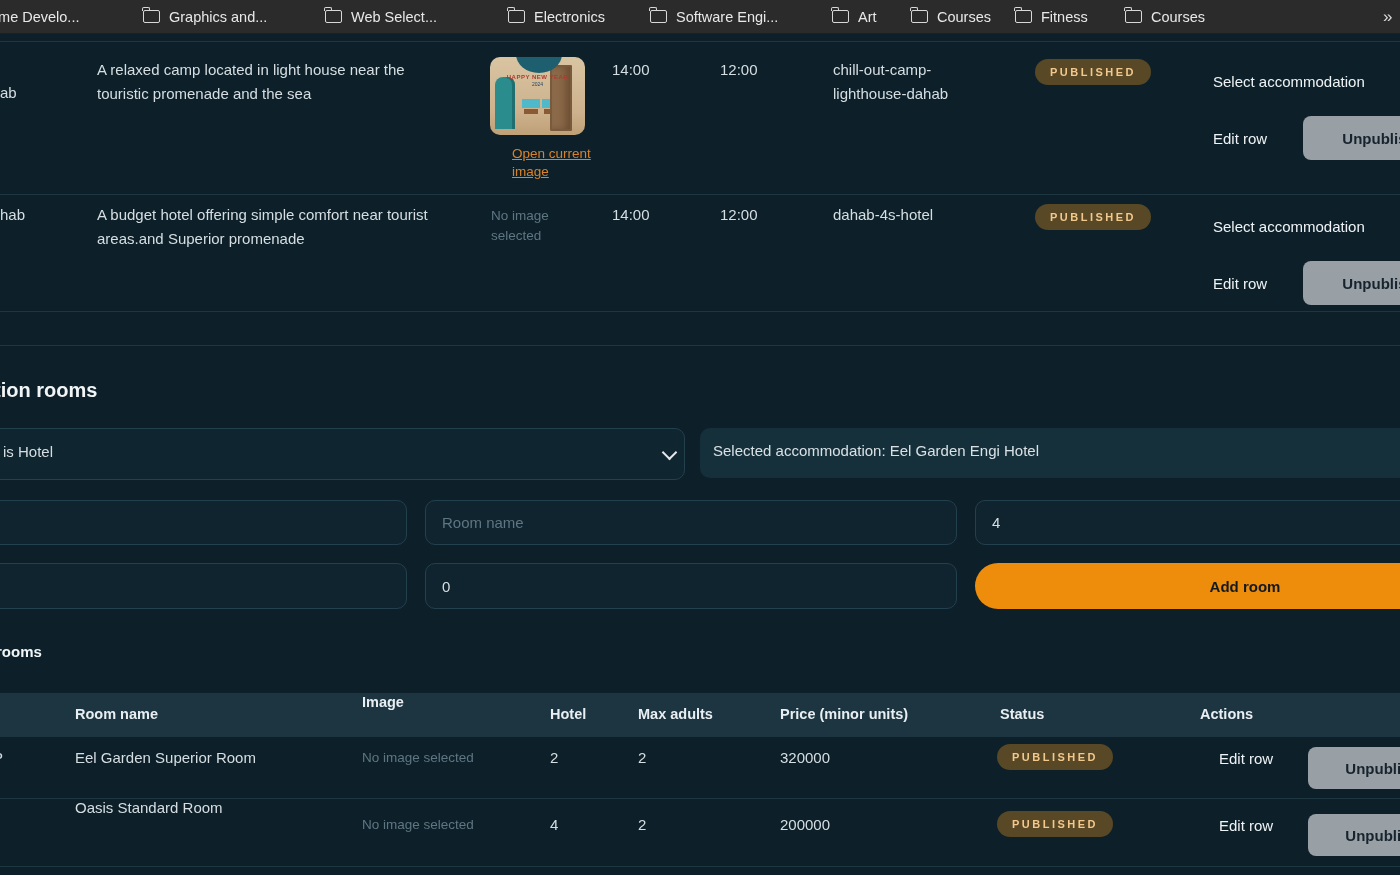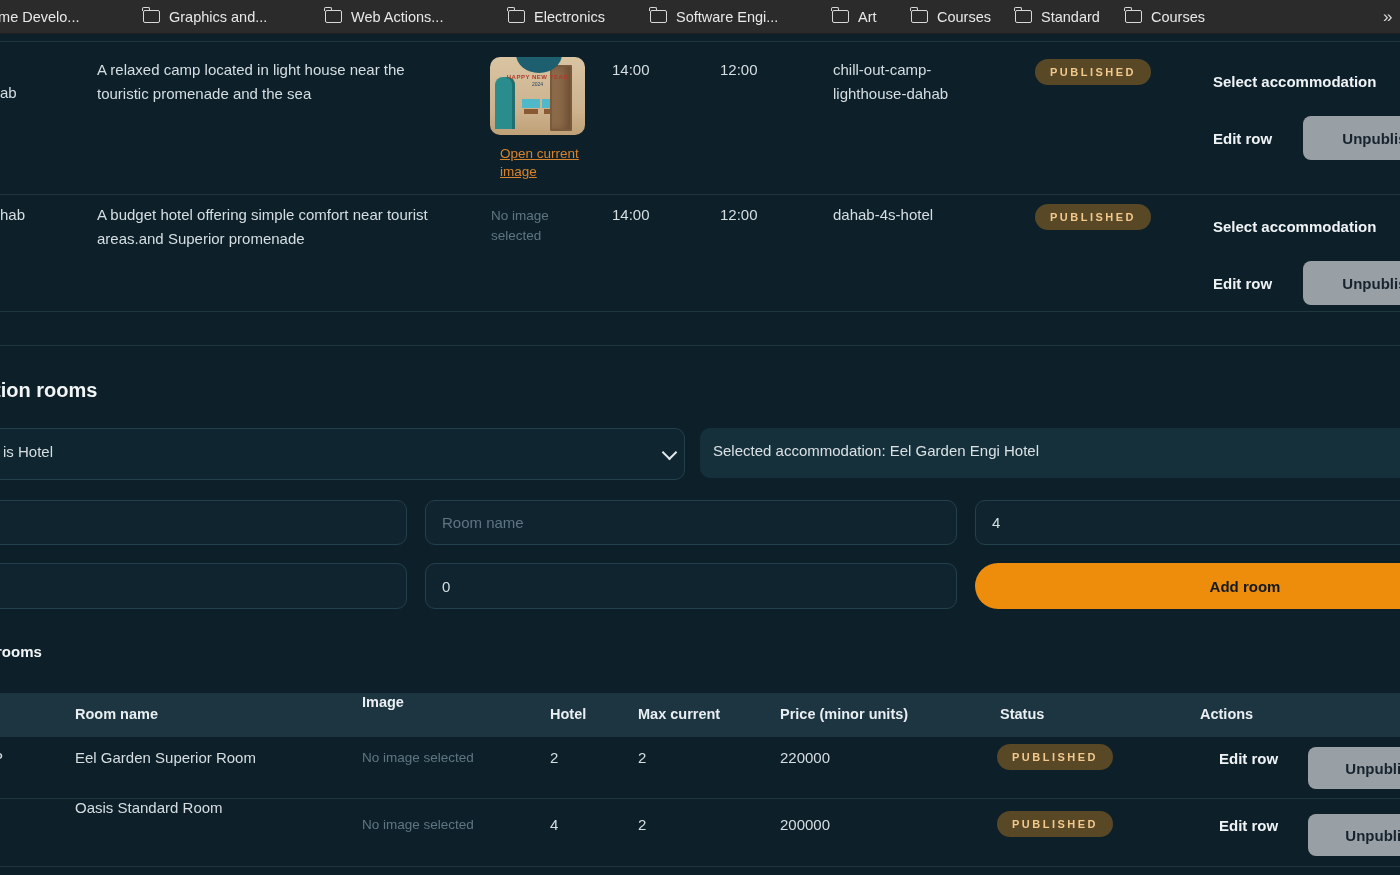"Web Actions..." span { text: Actions -> Select }
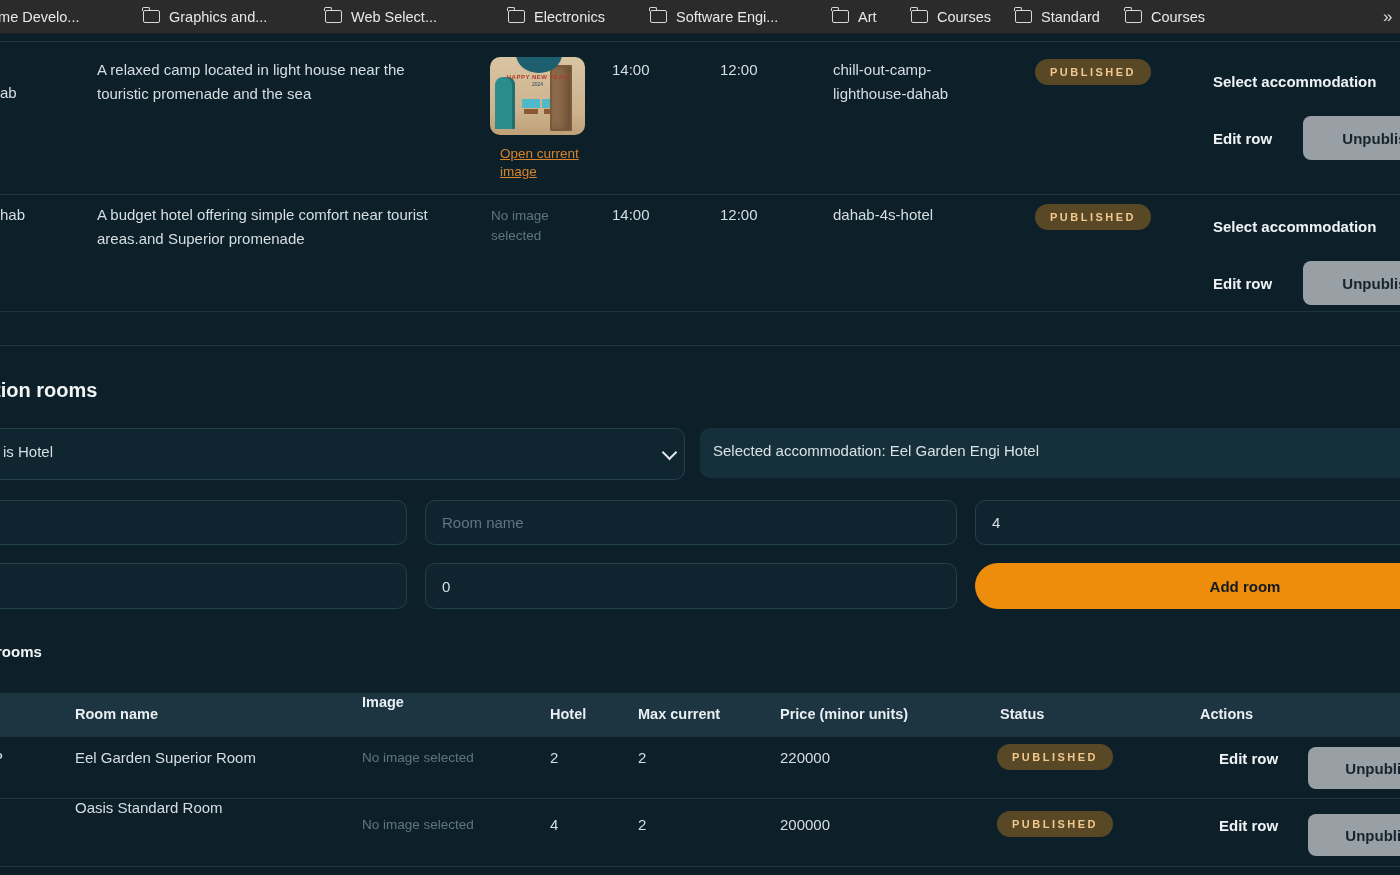"Standard" span { text: Standard -> Fitness }
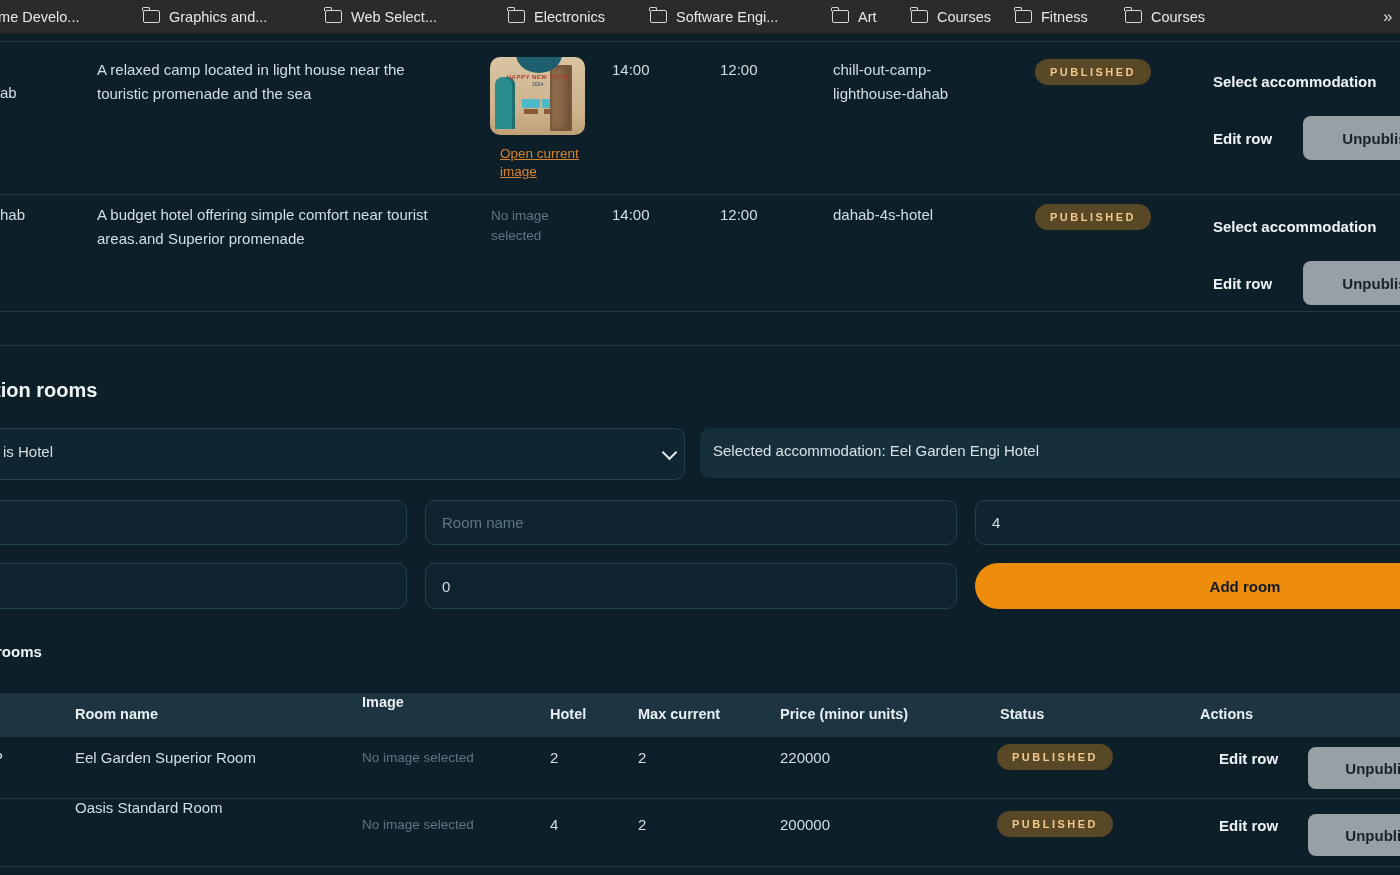"Select accommodation" .actionlink { font-weight: bold -> normal }
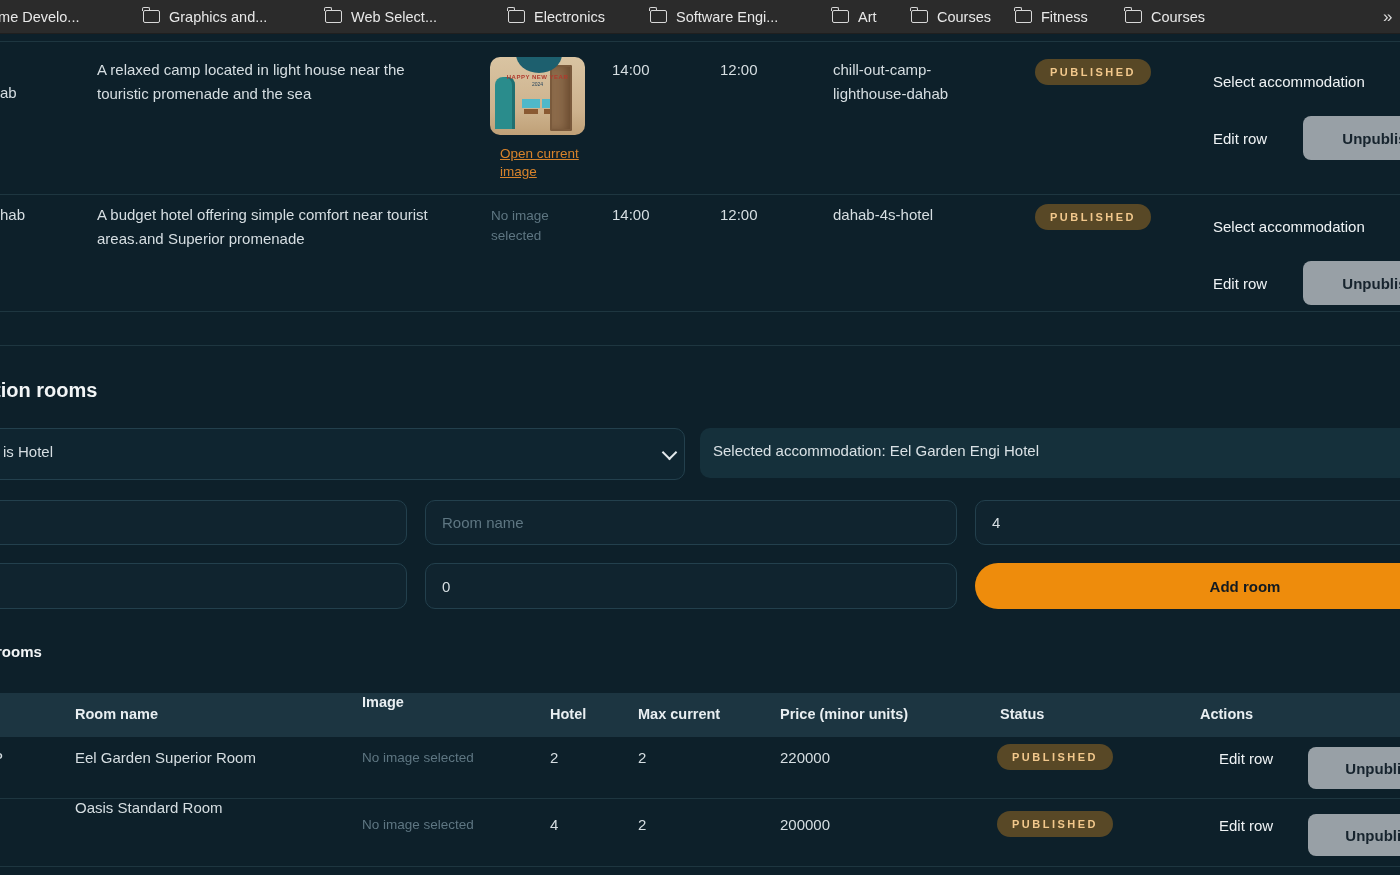"Open current image" div.orangelink { left: 500px -> 512px }
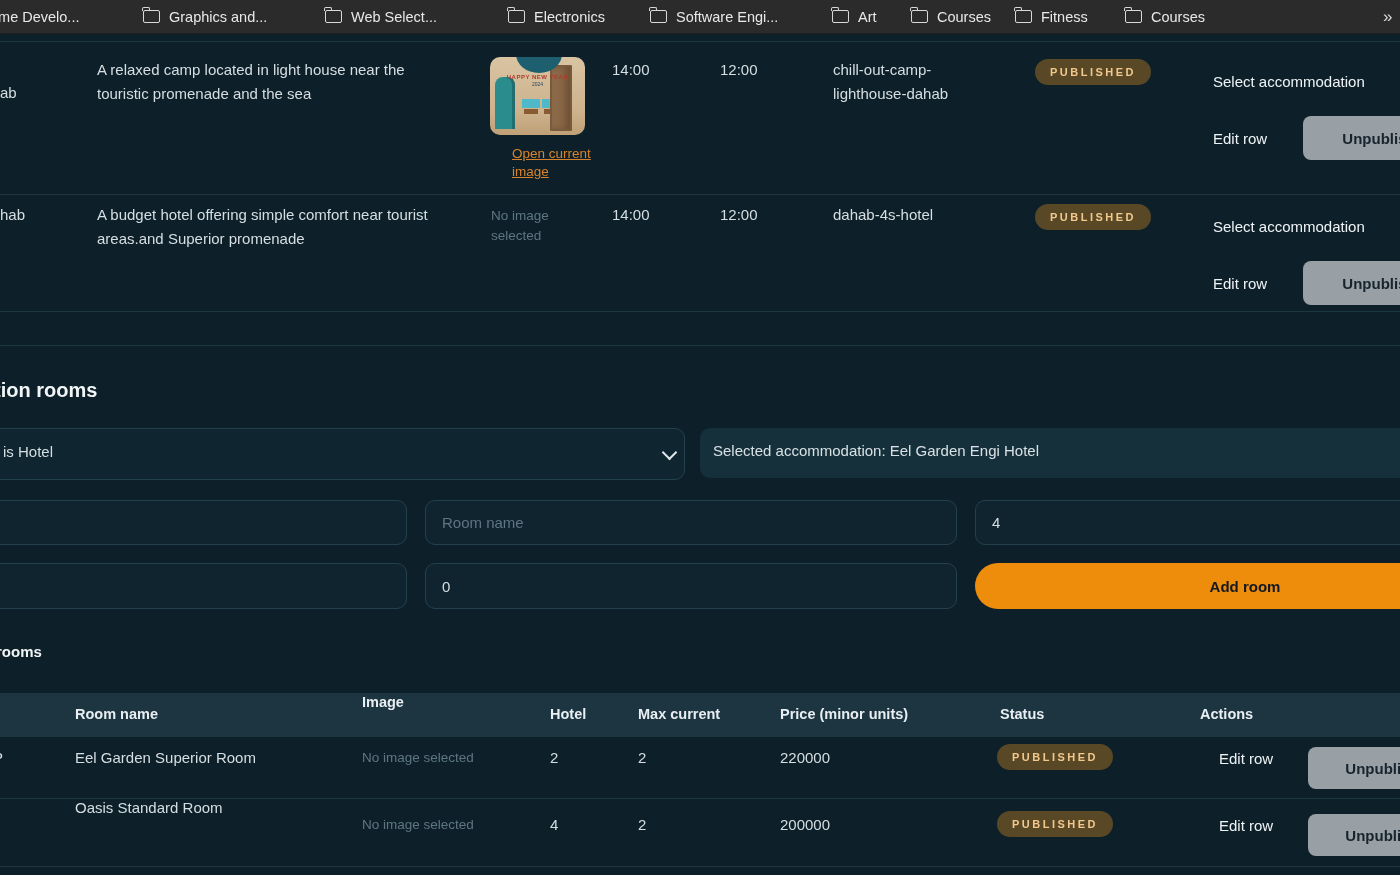"Max current" span.th-label { text: current -> adults }
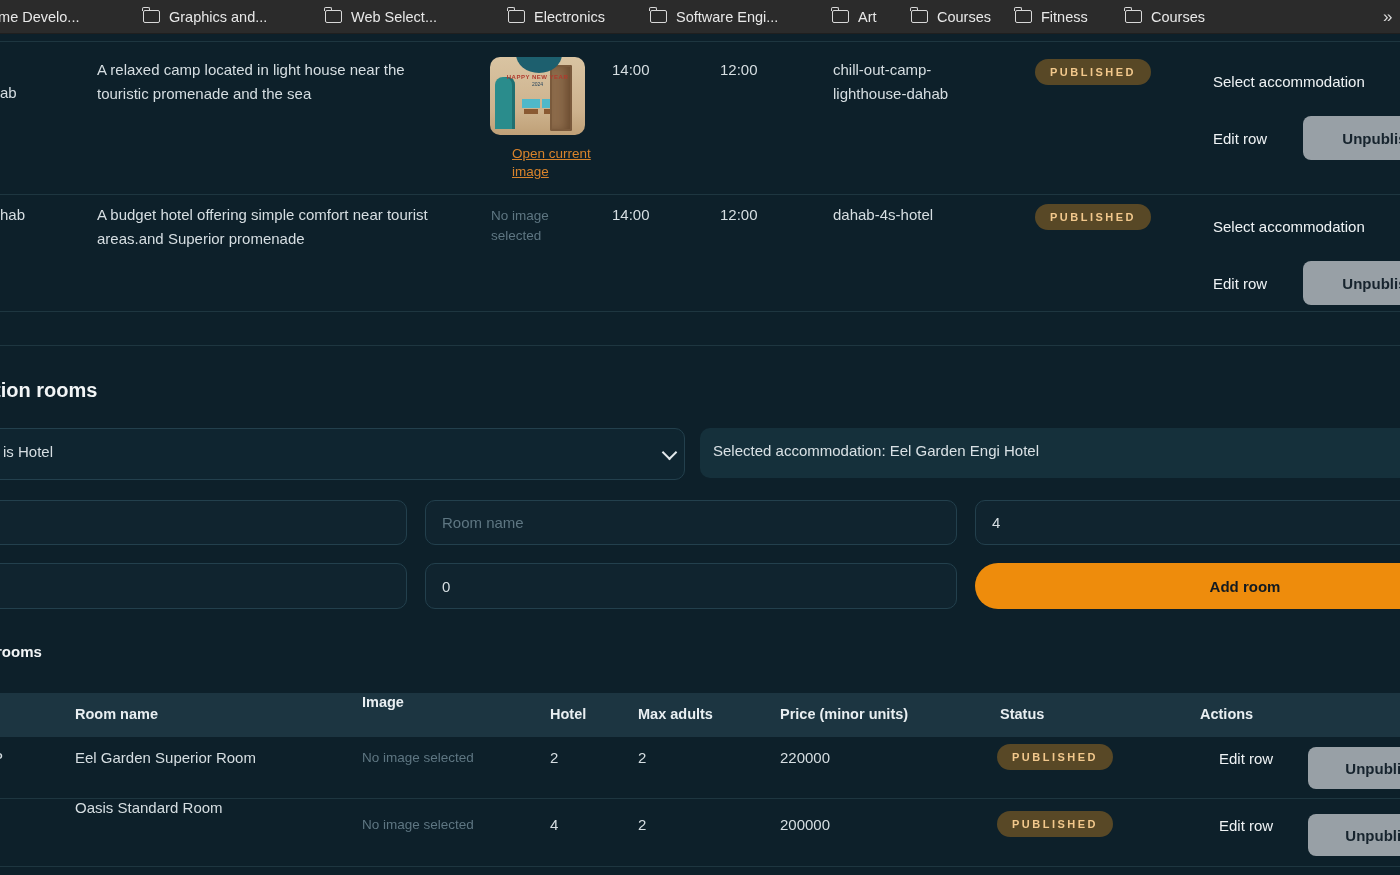"220000" span.txt { text: 220000 -> 320000 }
